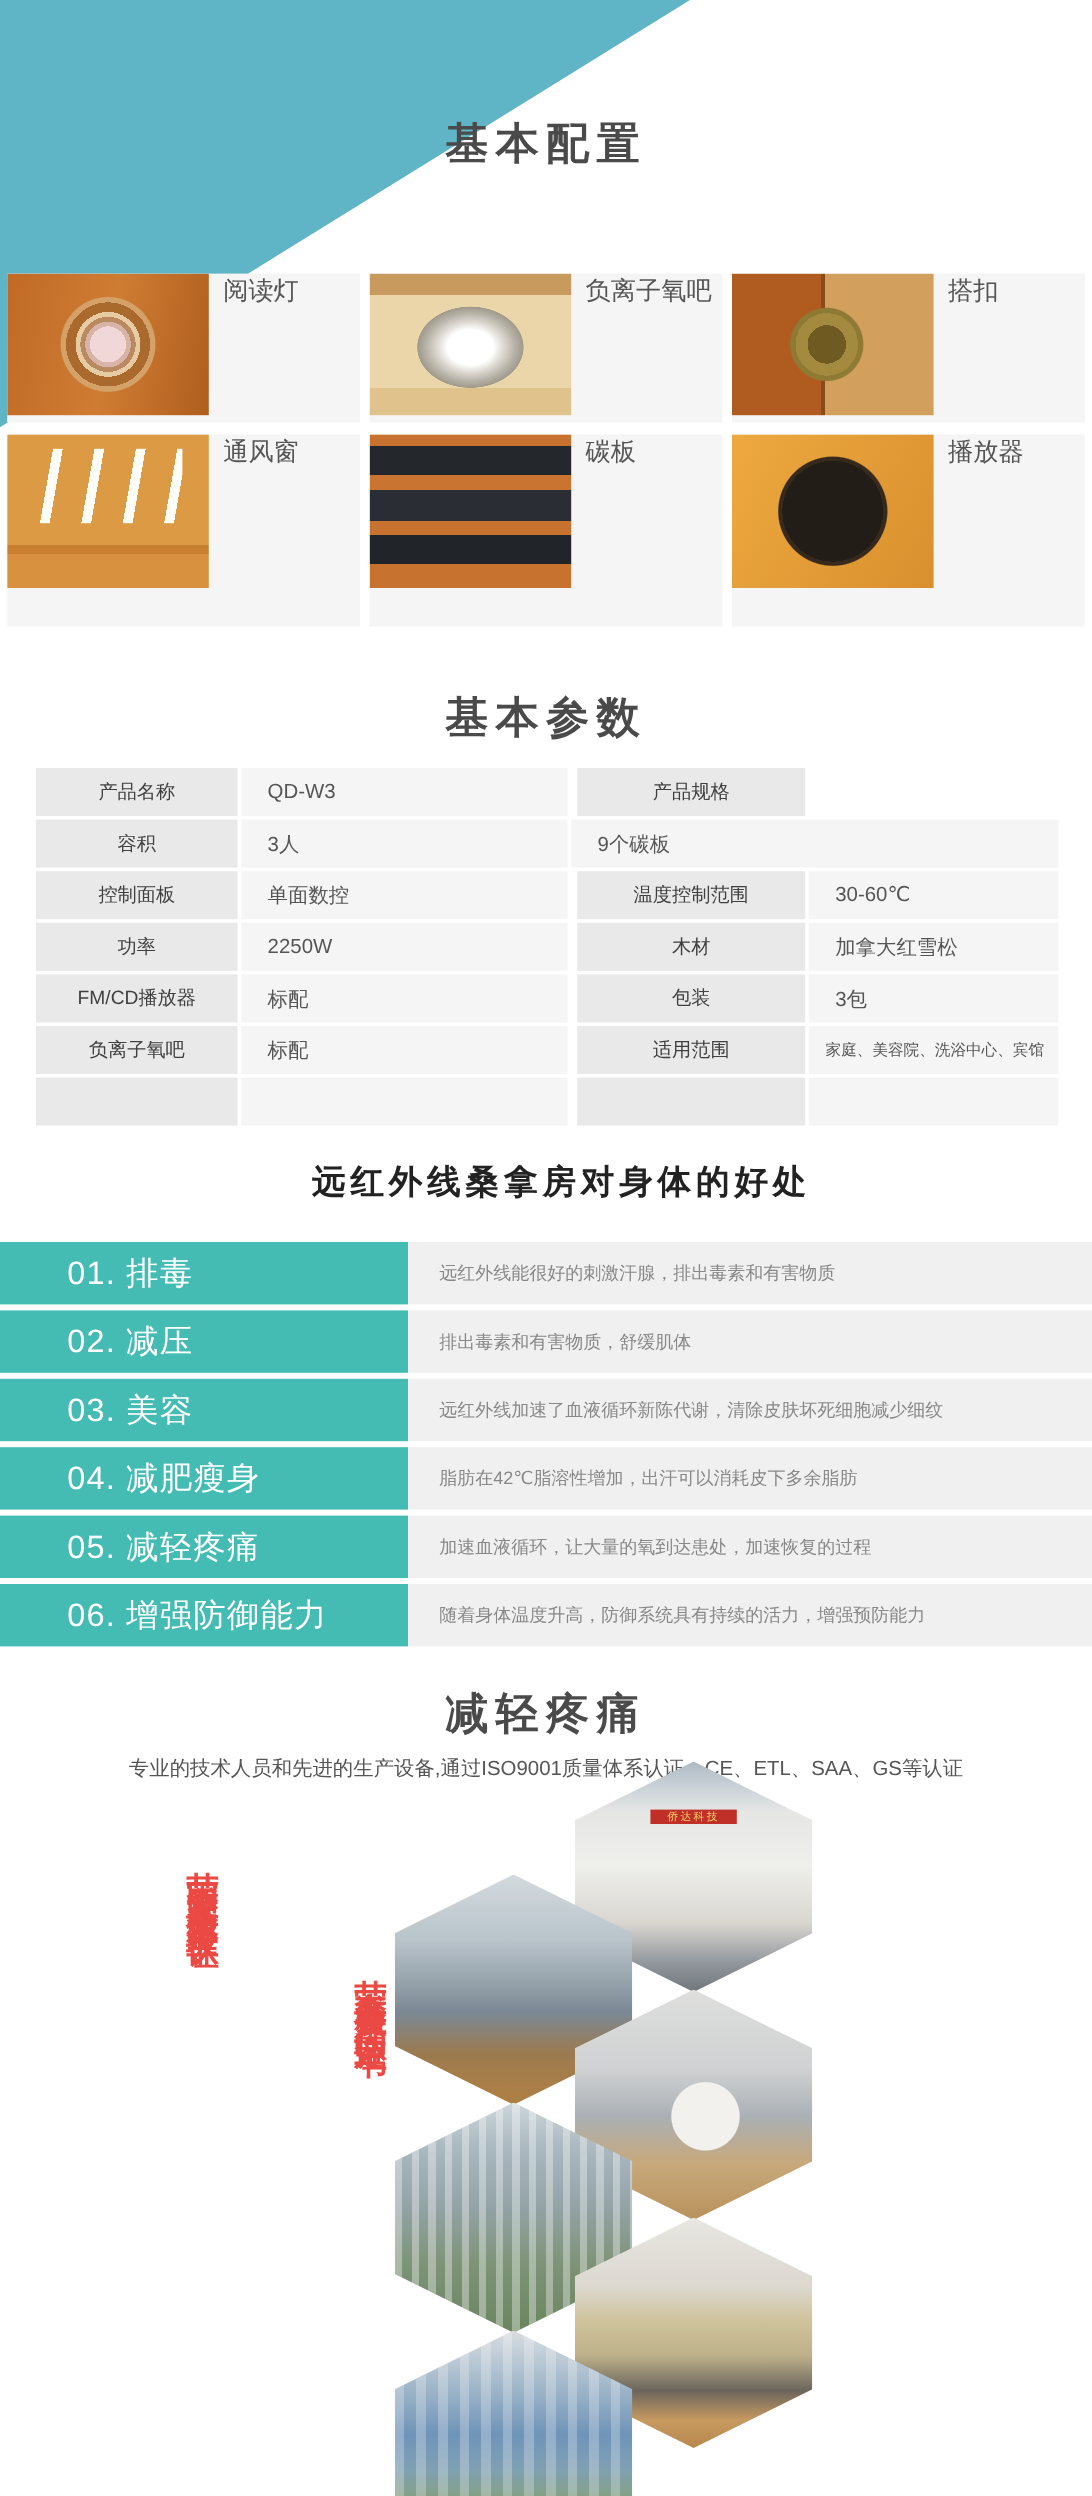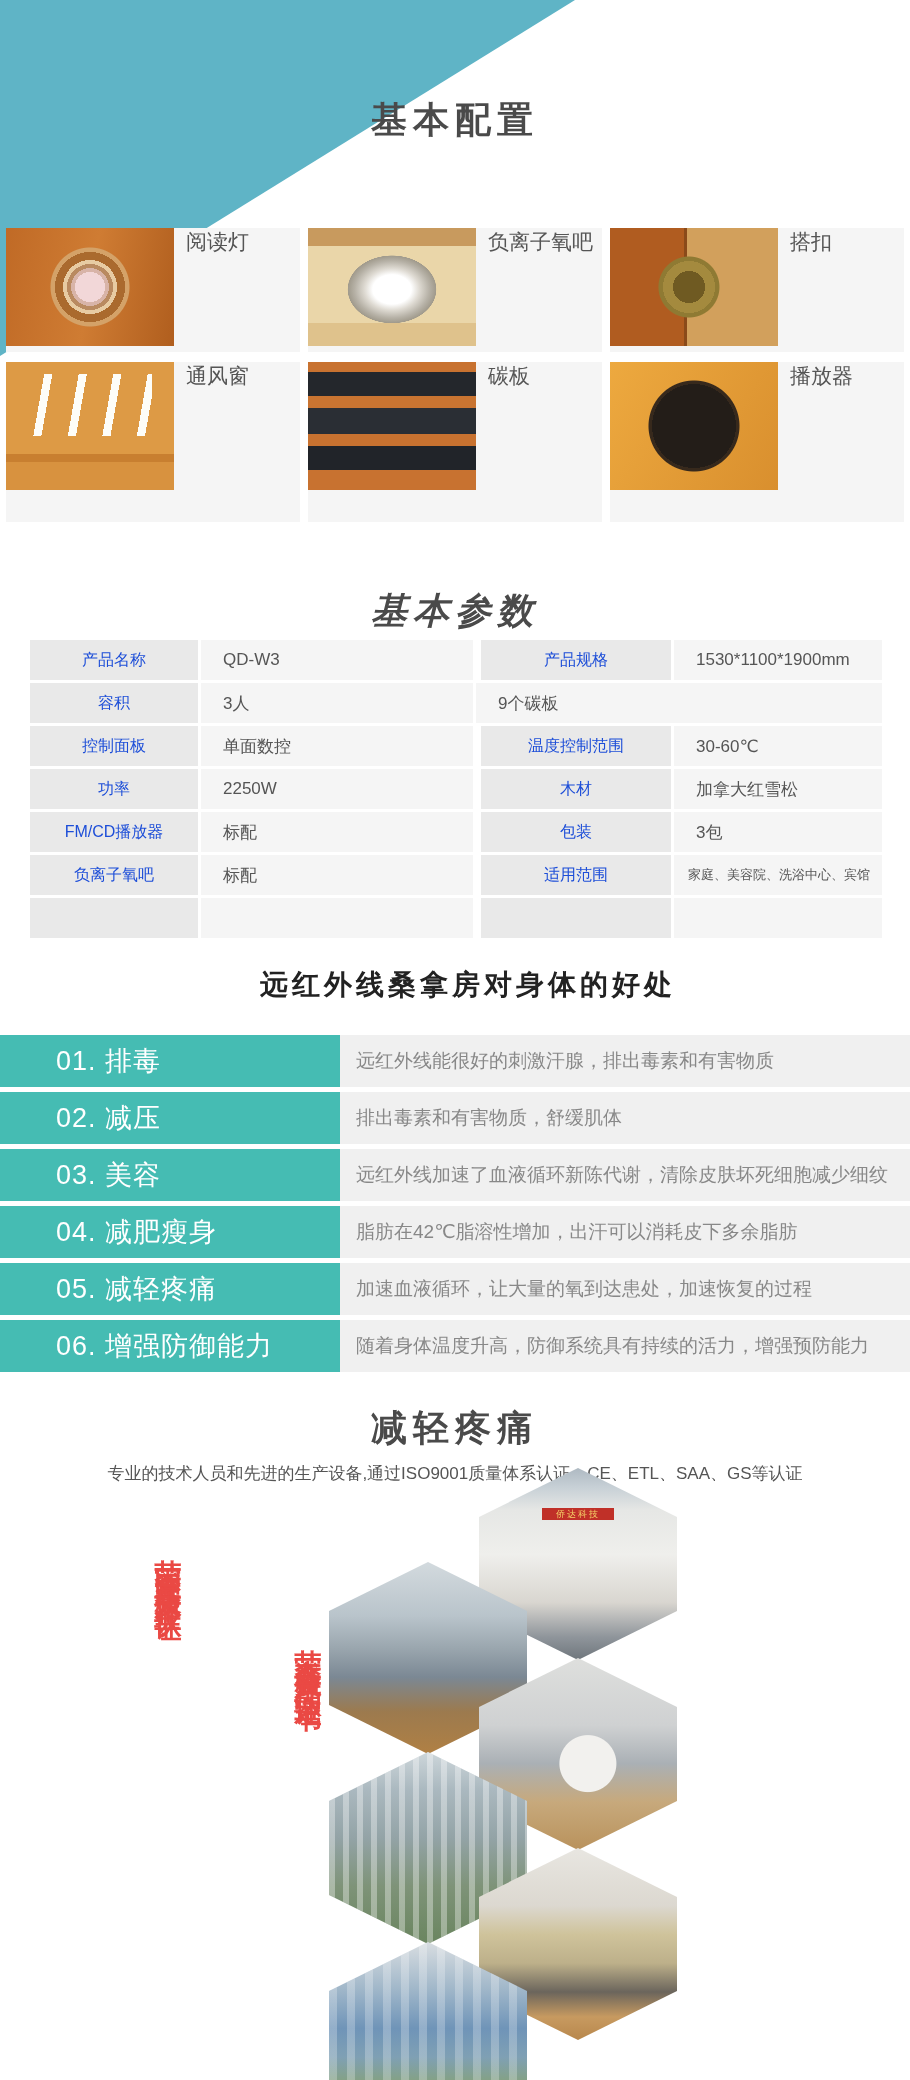"基本参数" .t-params { font-style: italic -> none; top: 587px -> 574px }
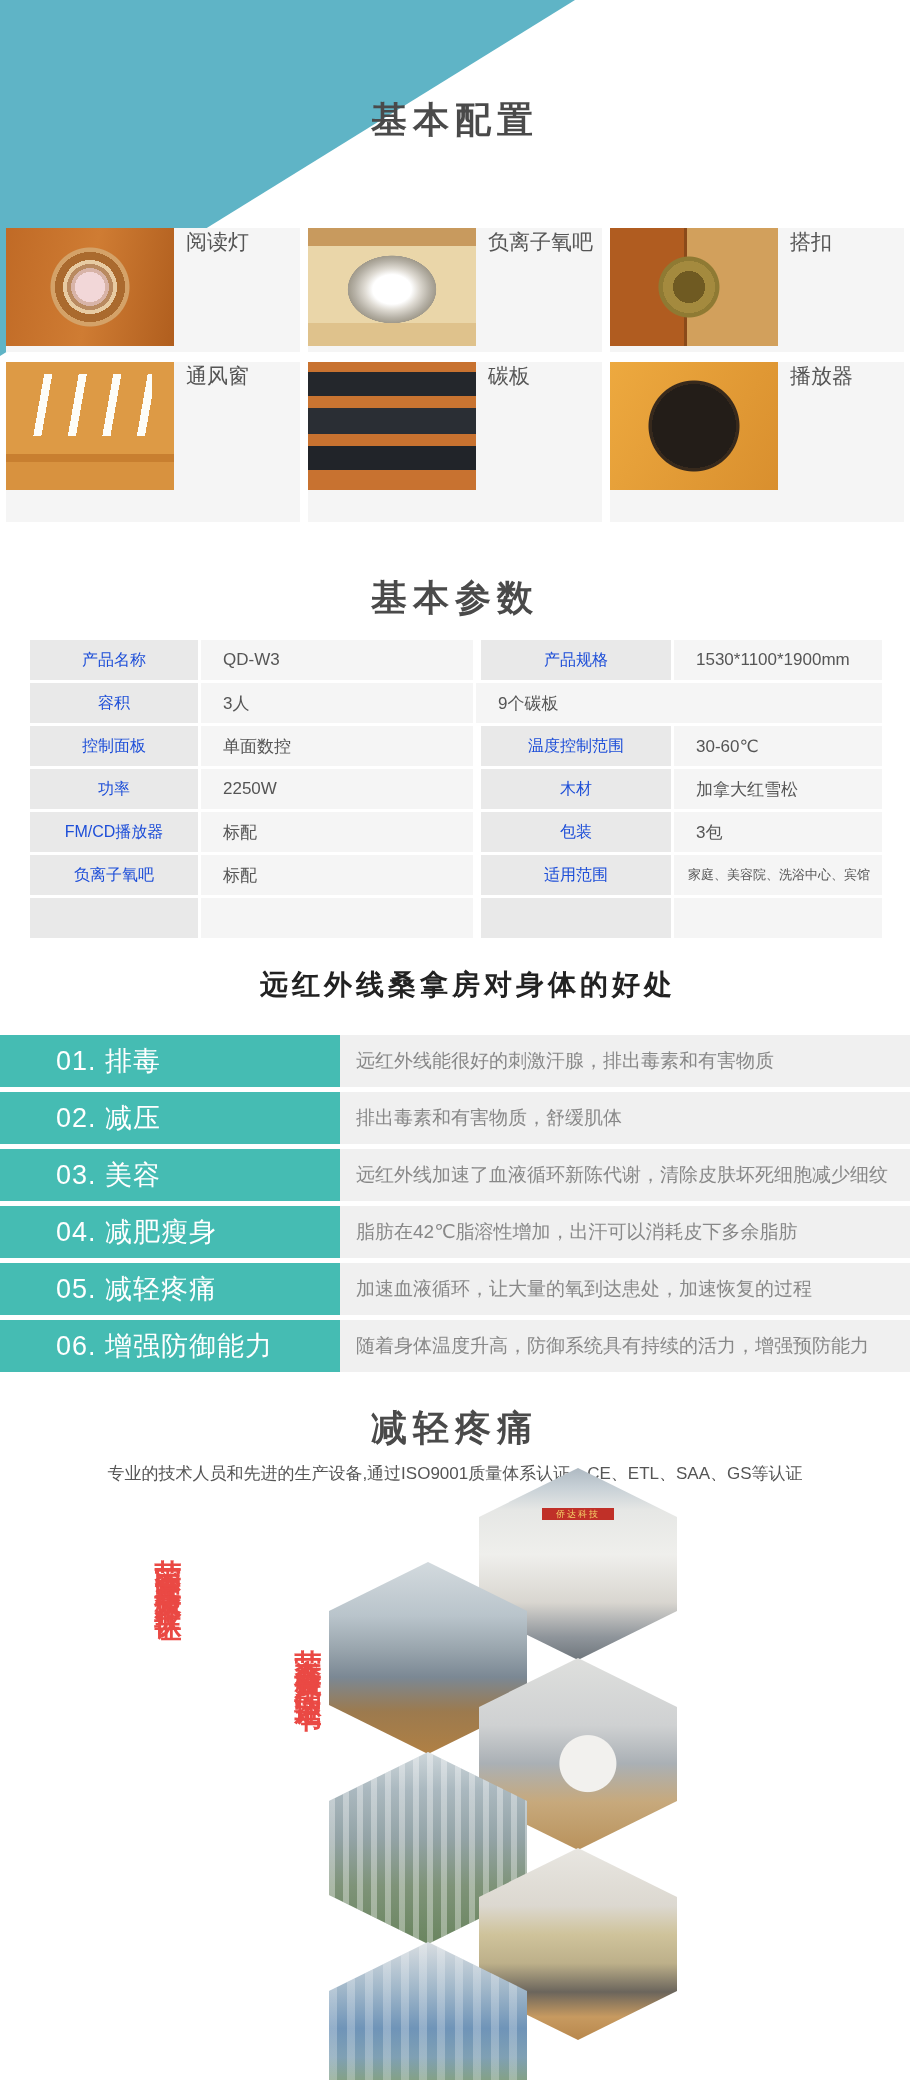"产品名称" .p-label { color: #1d4ed8 -> #404040 }
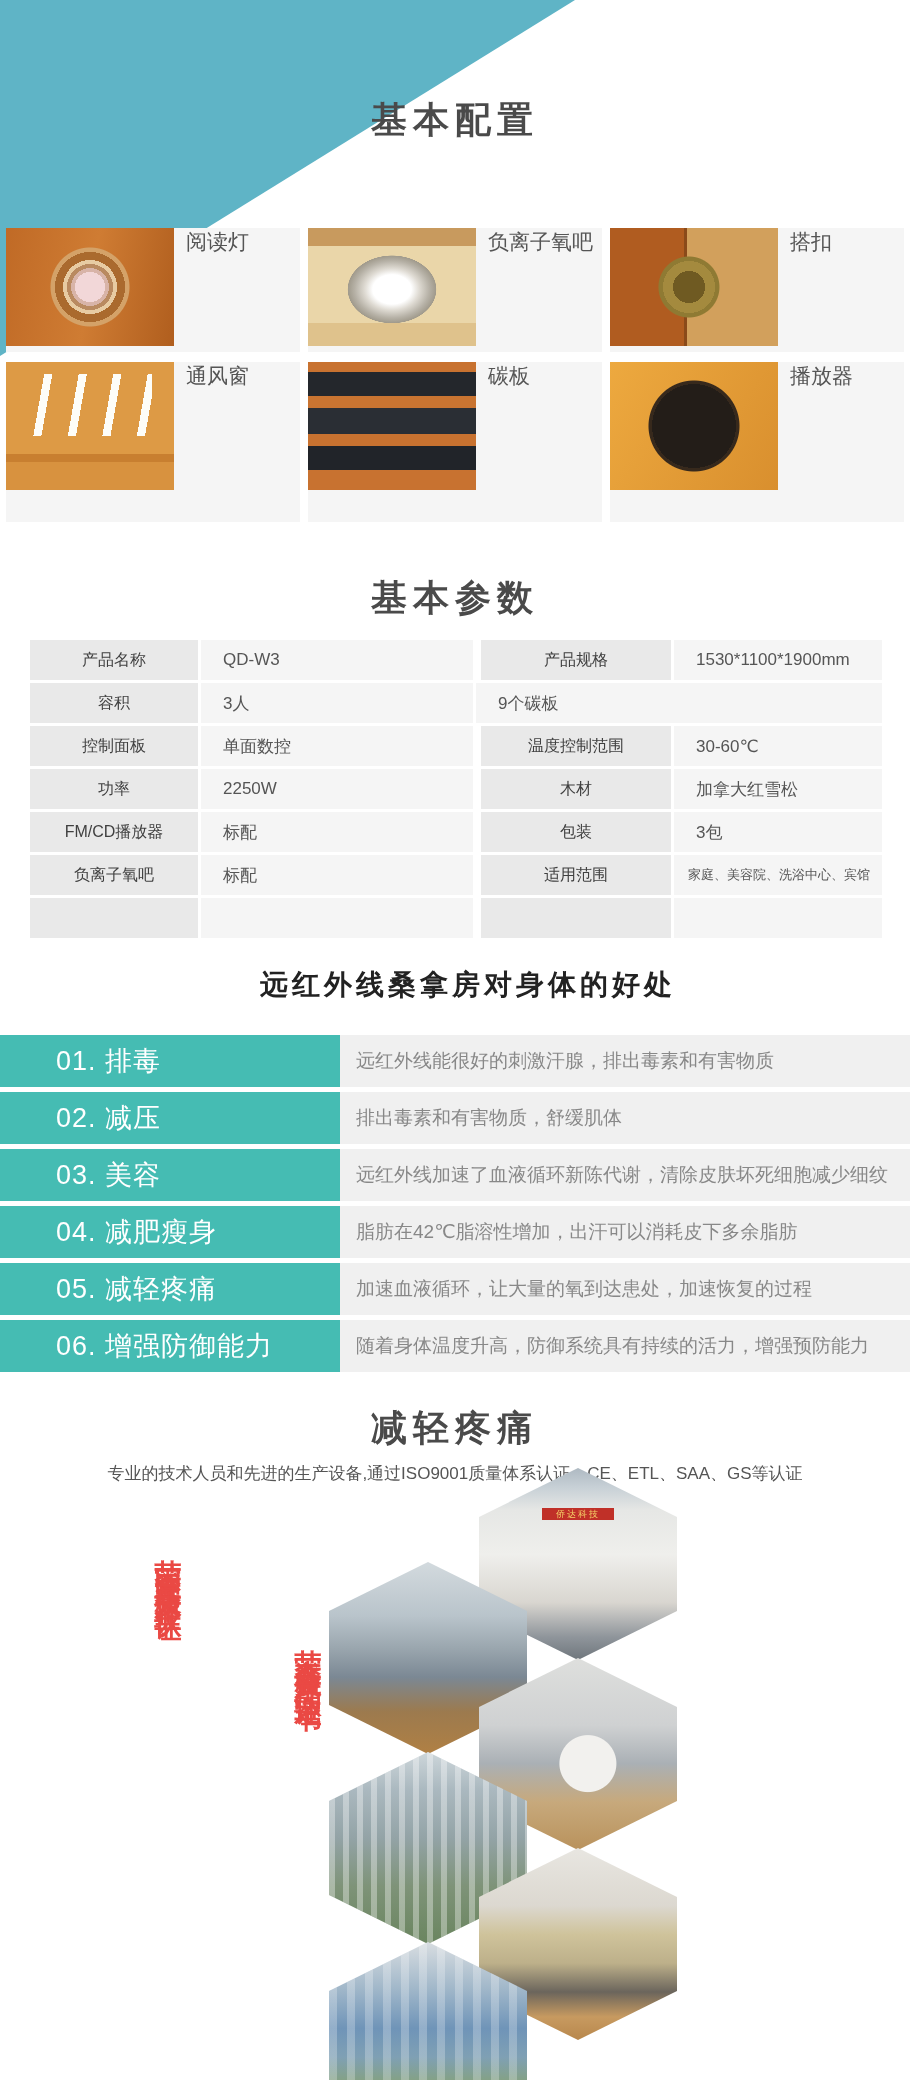"1530*1100*1900mm" div.p-value { html: <div>1530*1100*1900mm</div> -> none }
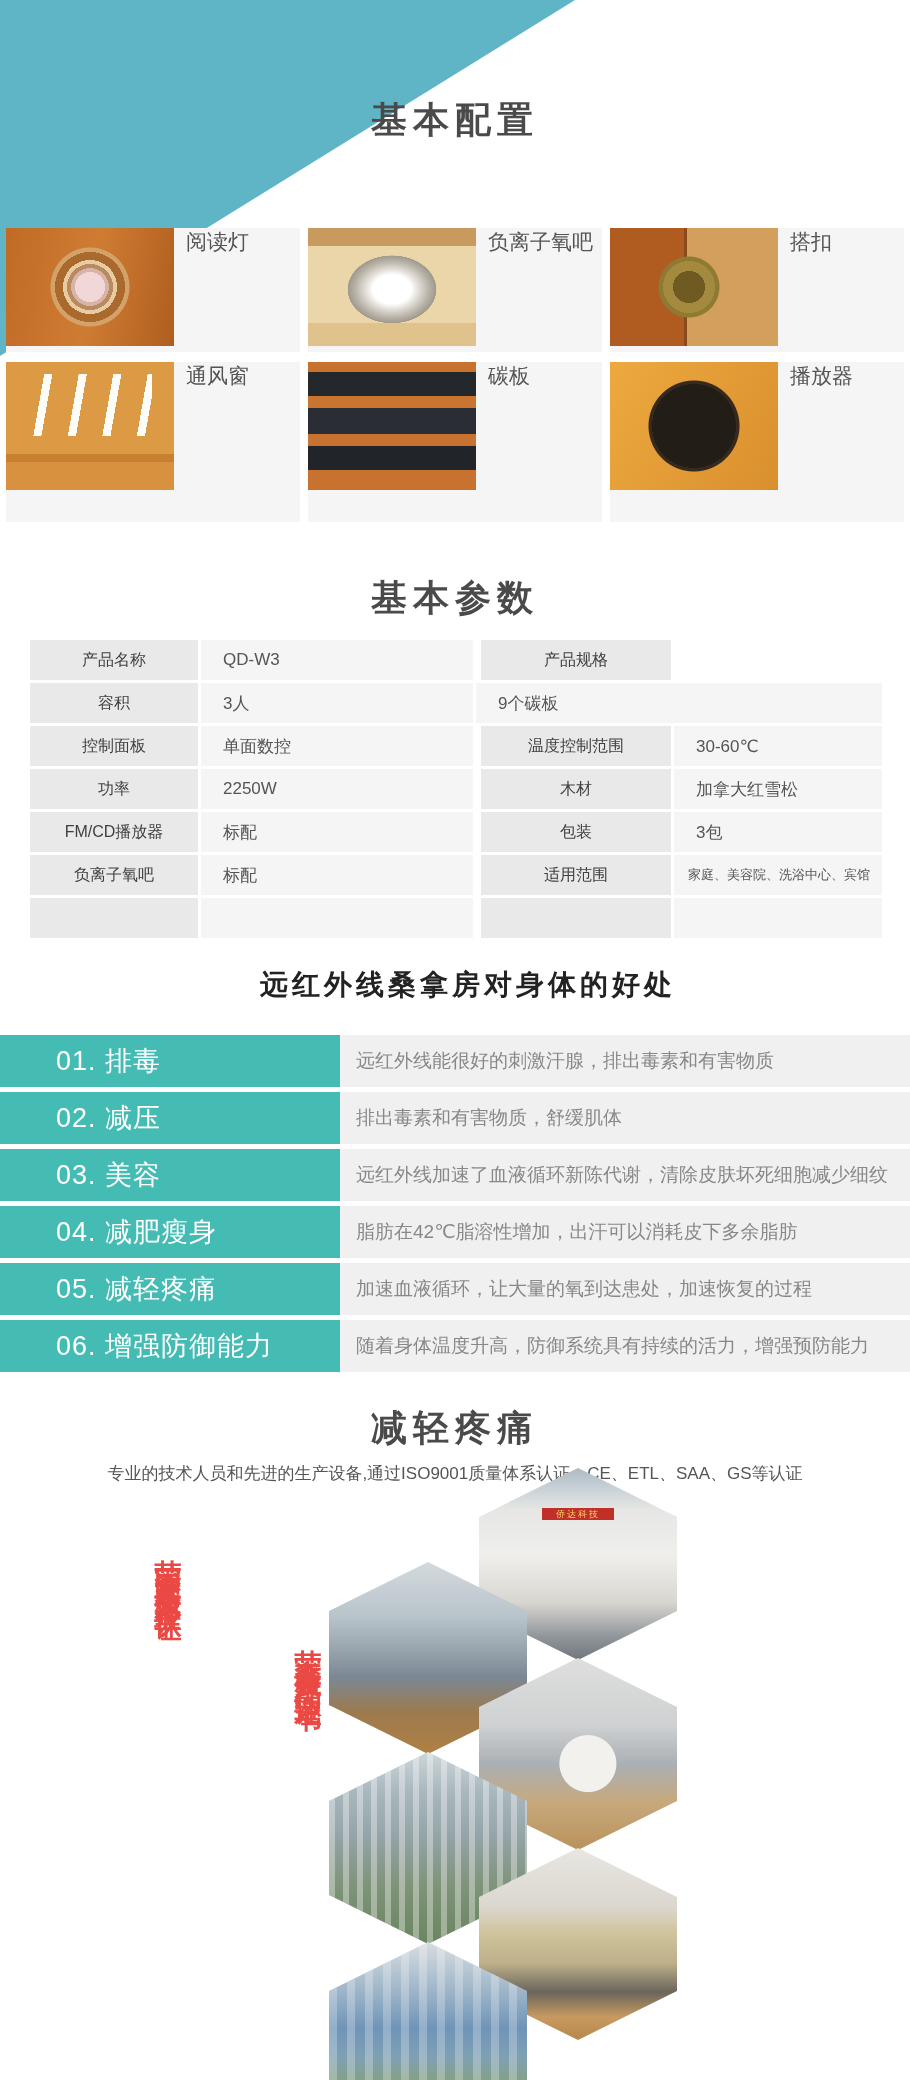"远红外线能很好的刺激汗腺，排出毒素和有害物质" .benefit-desc { font-size: 19px -> 15px; padding-left: 16px -> 26px }
